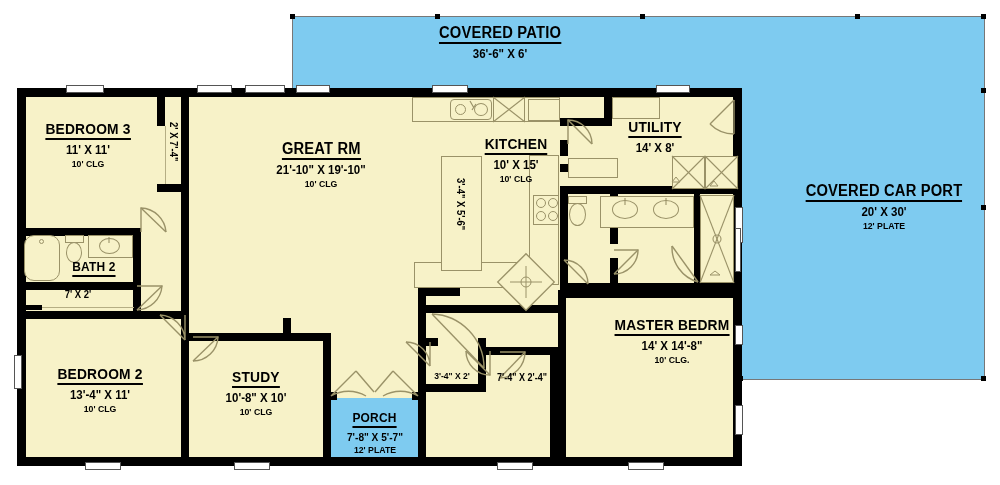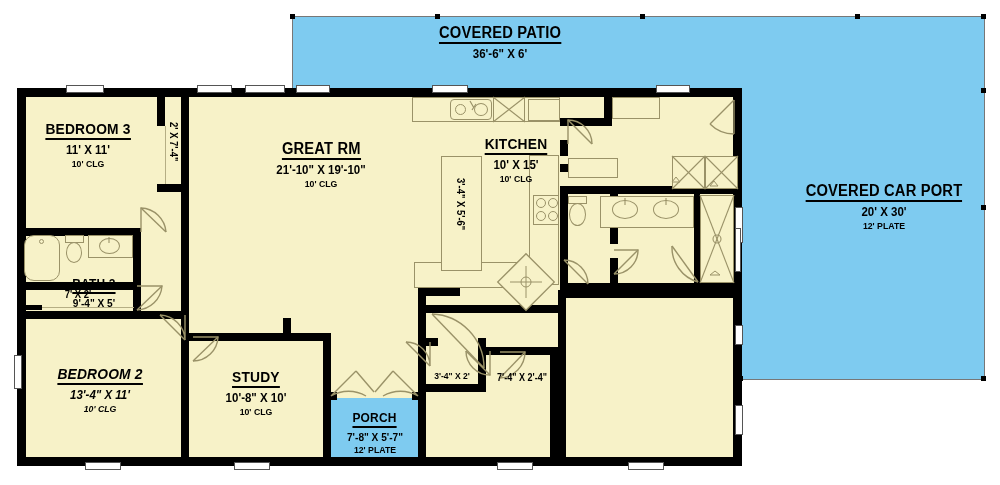"UTILITY" div.lbl { html: none -> <div> <div>UTILITY</div> <div>14' X 8'</div> </div> }
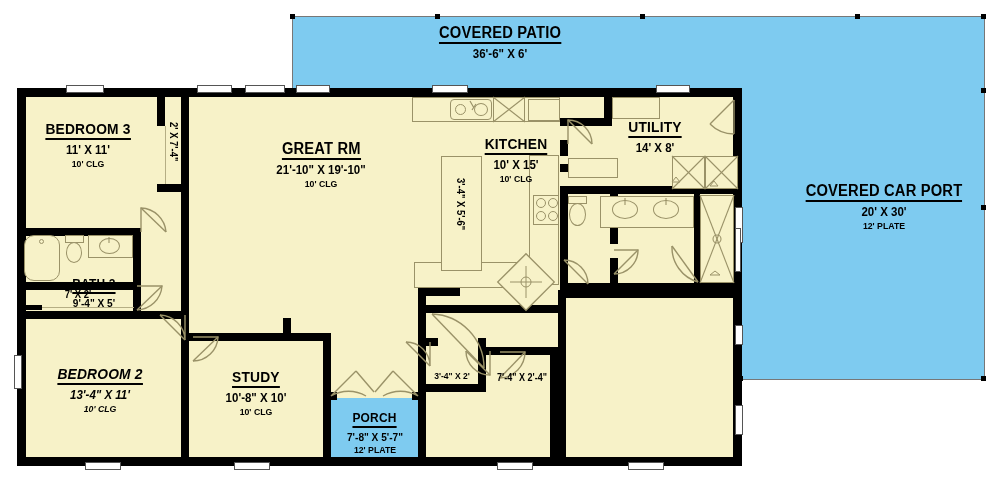"BATH 2" div.lbl { top: 274px -> 257px }
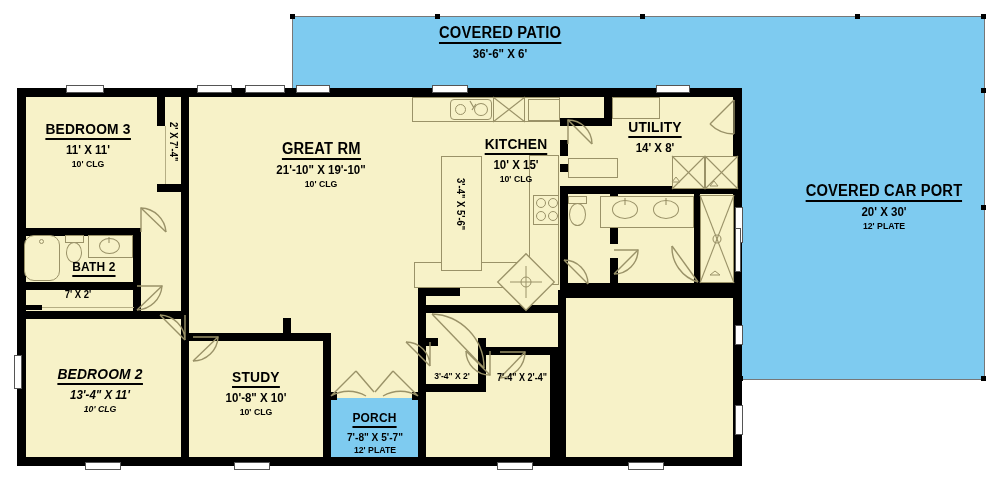"MASTER BEDRM" div.lbl { html: none -> <div> <div>MASTER BEDRM</div> <div>14' X 14'-8"</div> <div>10' CLG.</div> </div> }
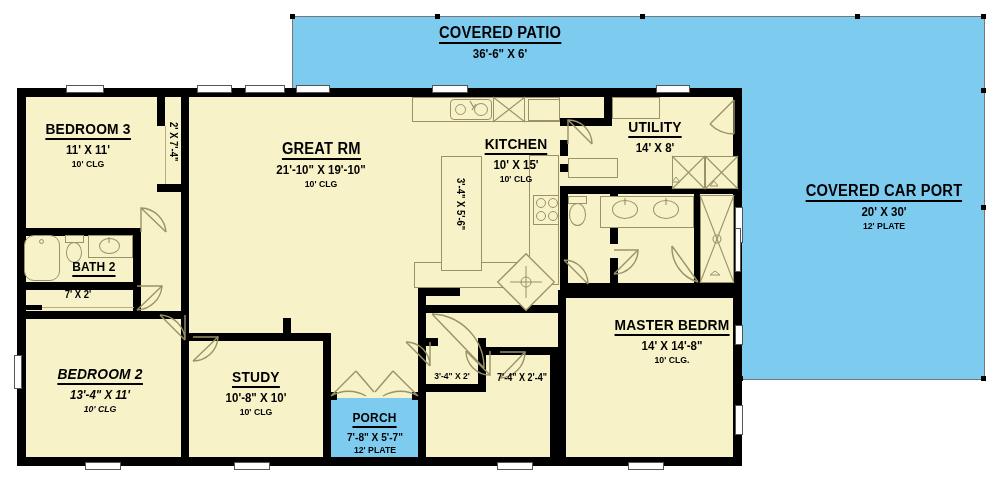"BEDROOM 2" div.lbl { font-style: italic -> none }
